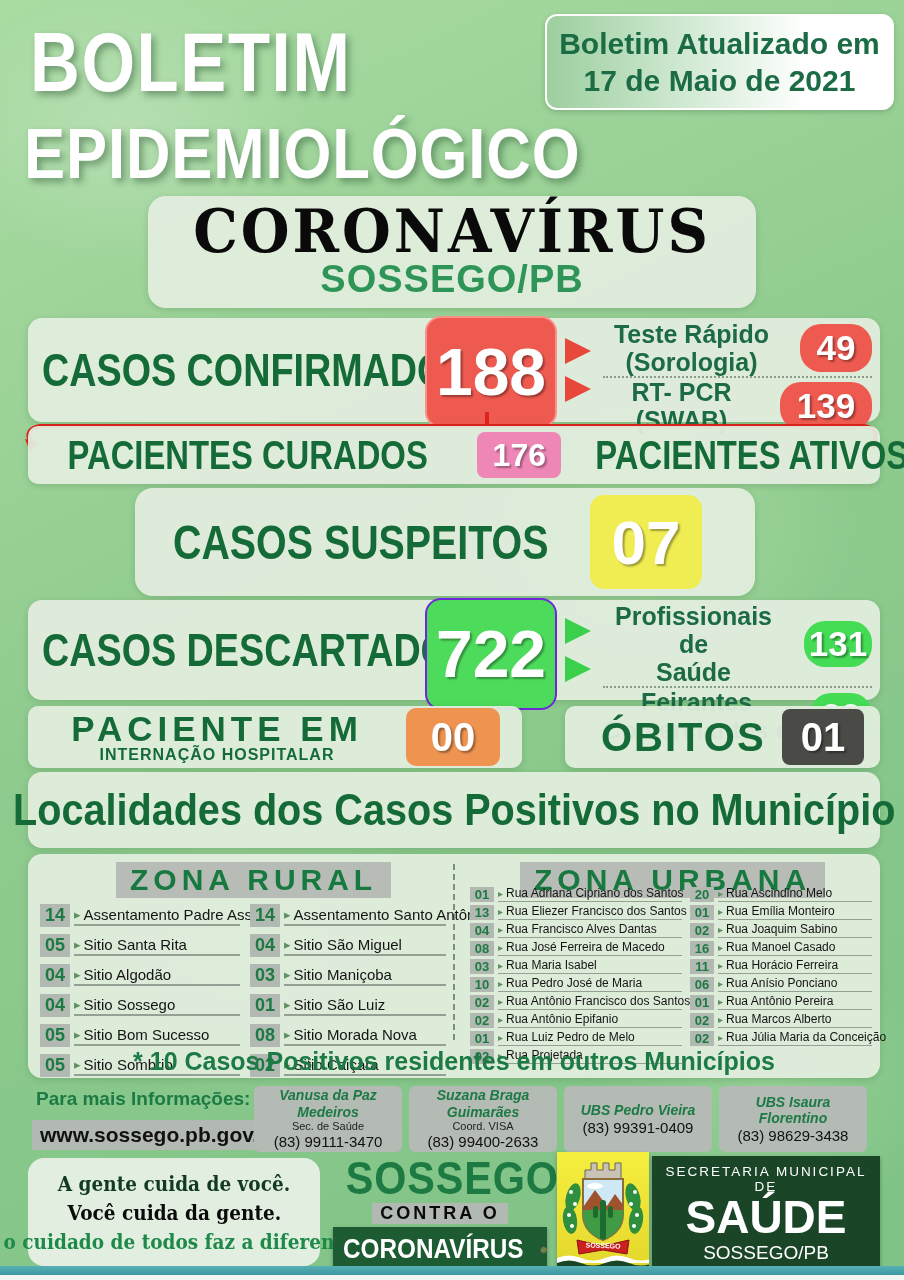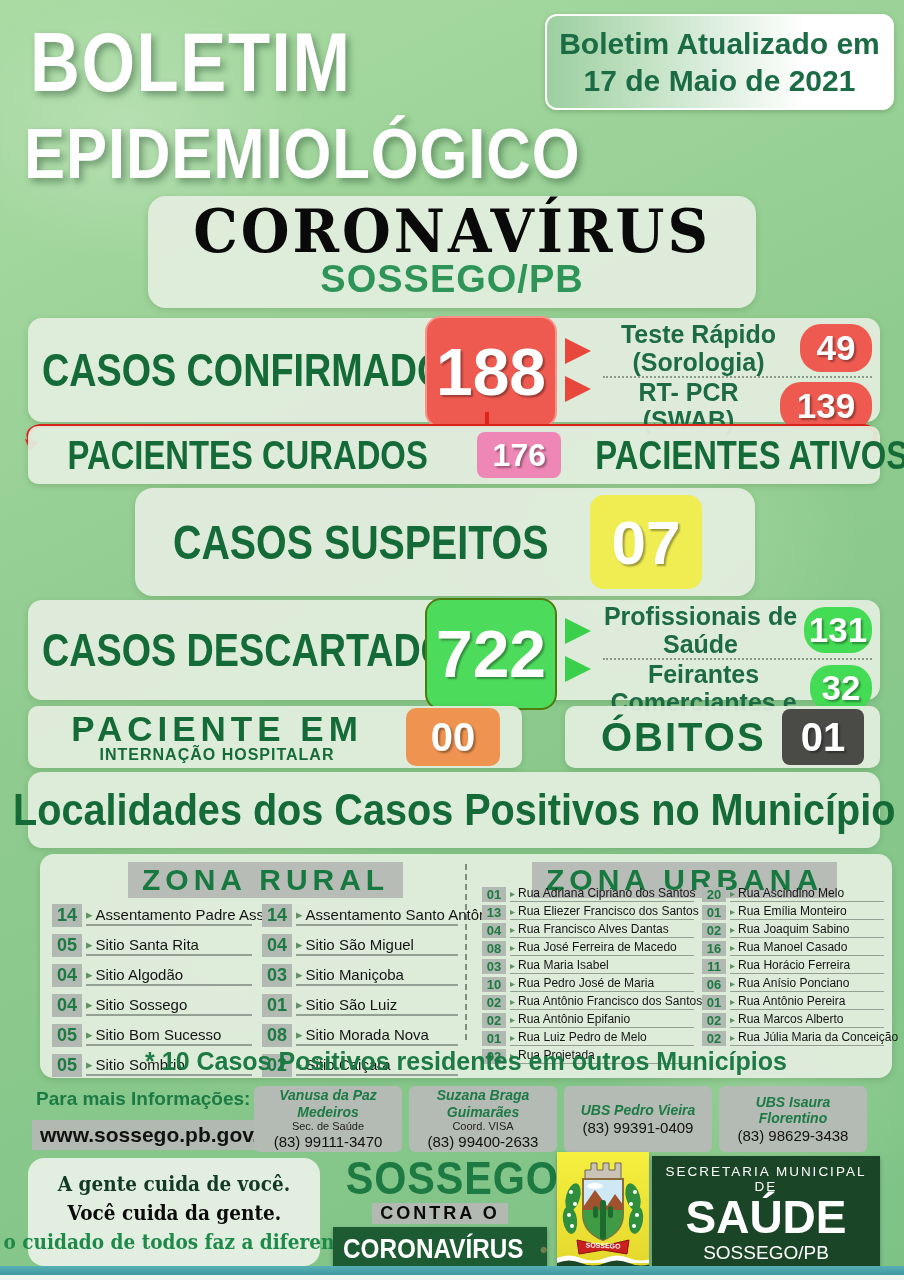"49" .bk-box { margin-left: 6px -> 20px }
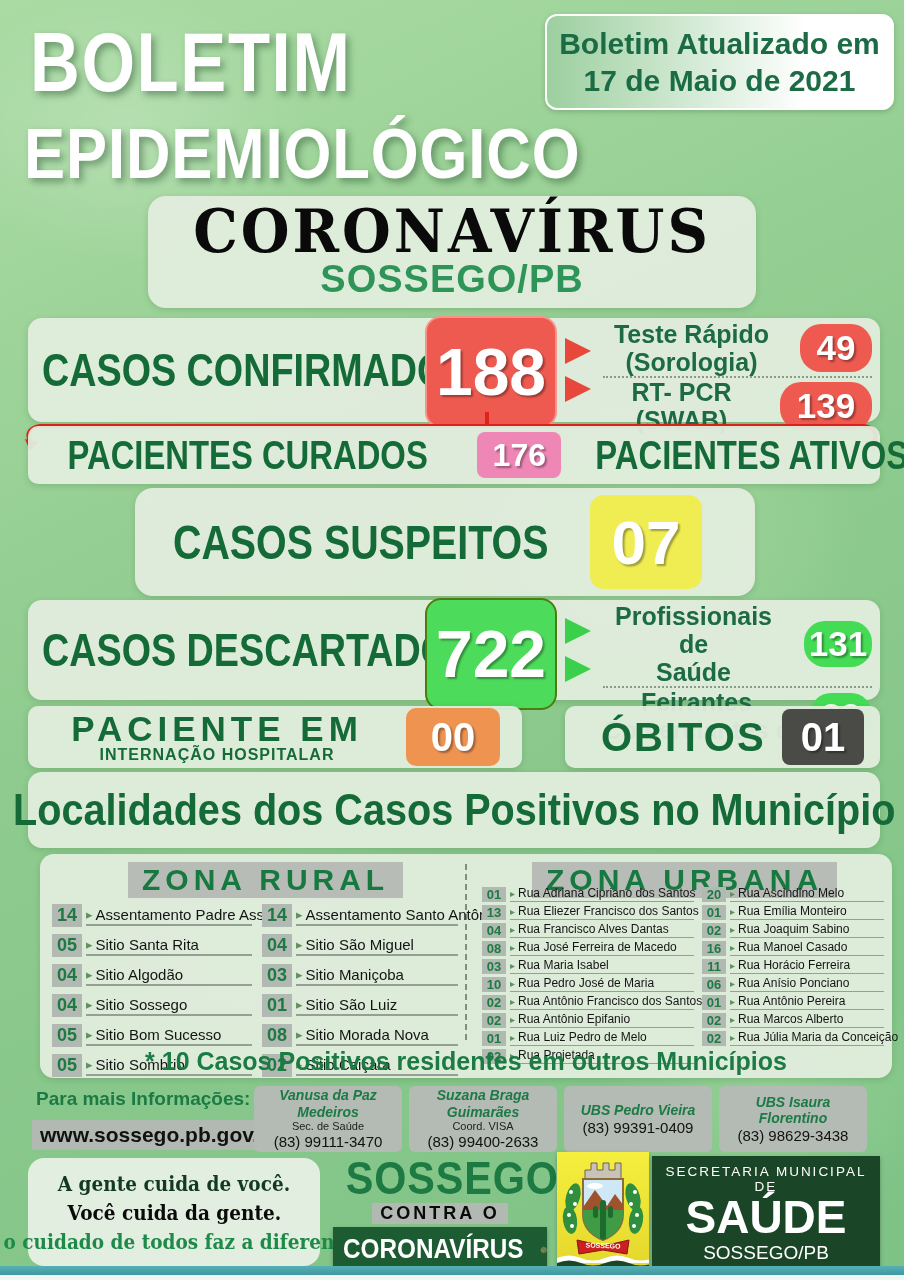"722" .bigbox.green { border: 2px solid #4d7c0f -> 2px solid #6d28d9 }
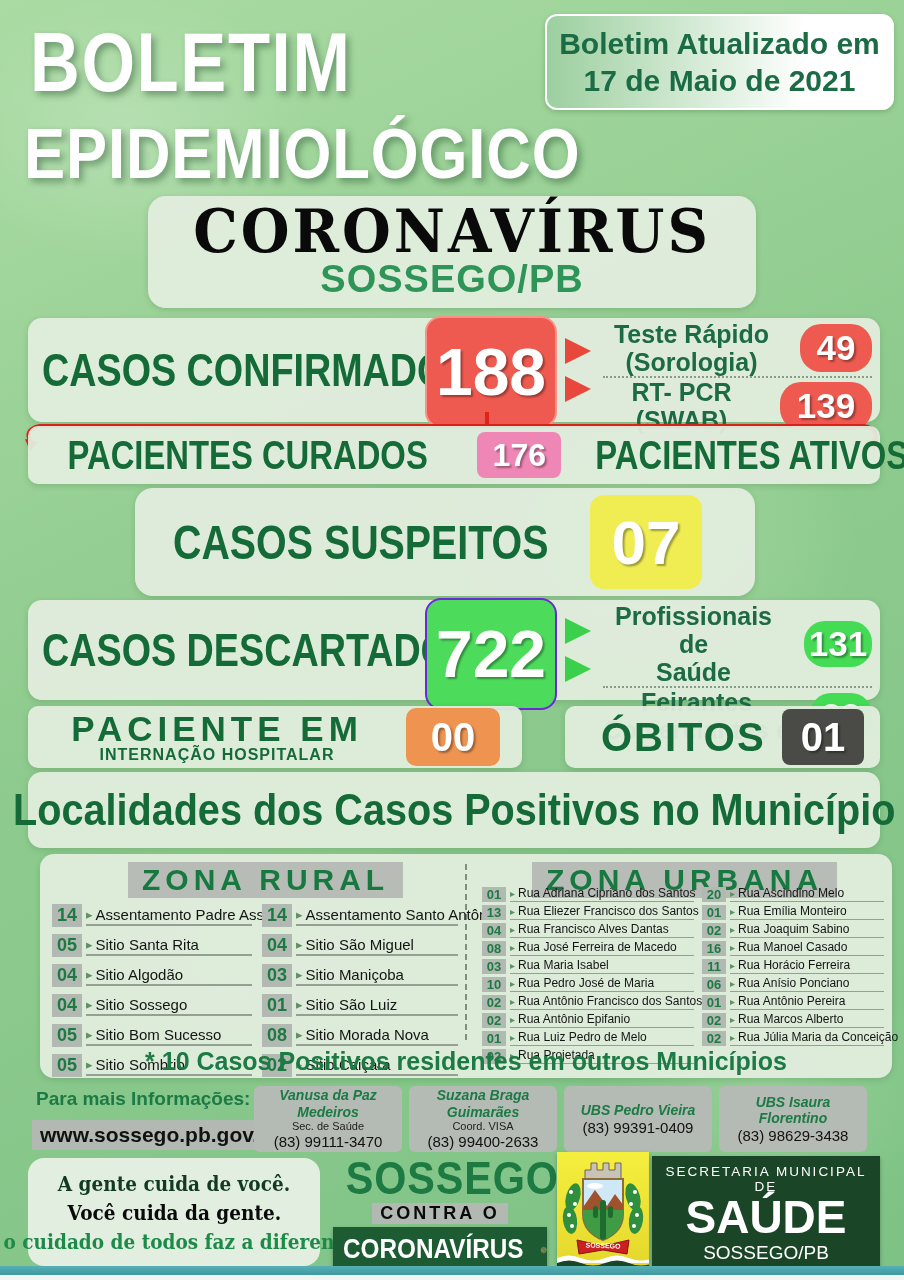"ZONA RURAL" .zones { margin-left: 12px -> none }
